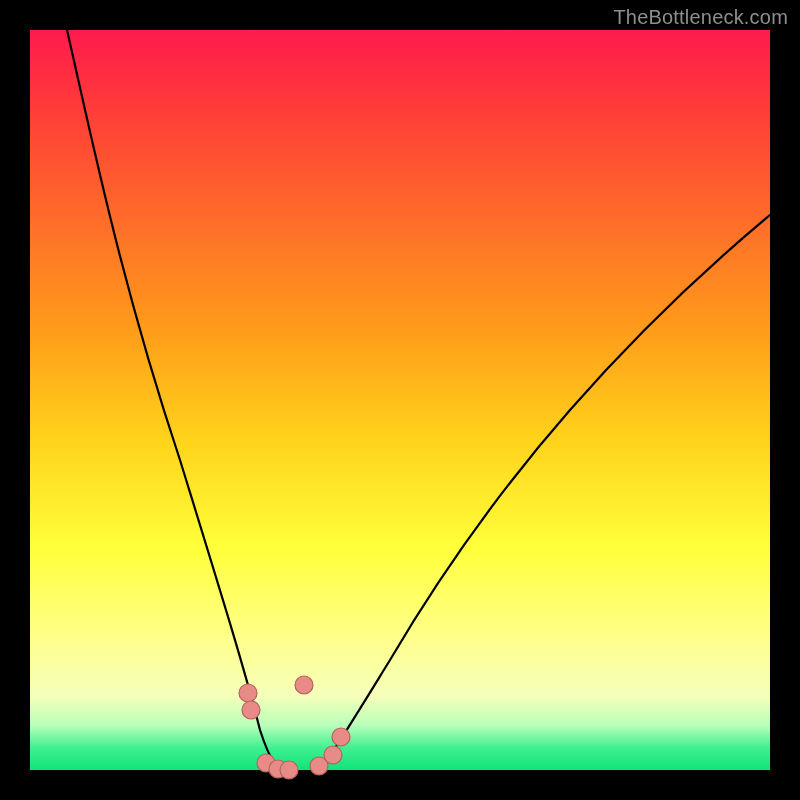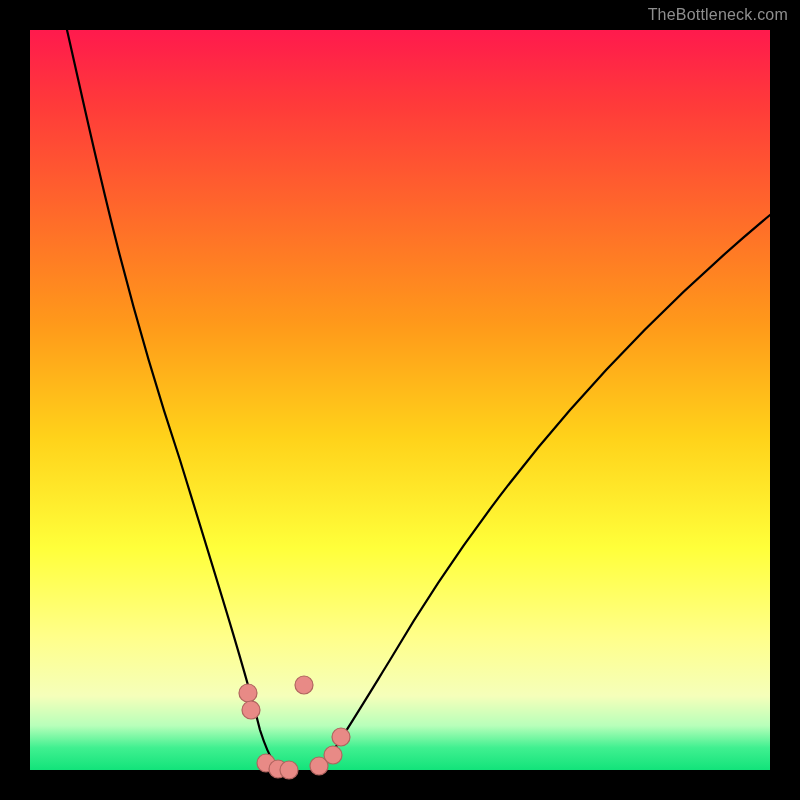"TheBottleneck.com" .watermark { font-size: 16px -> 20px }
